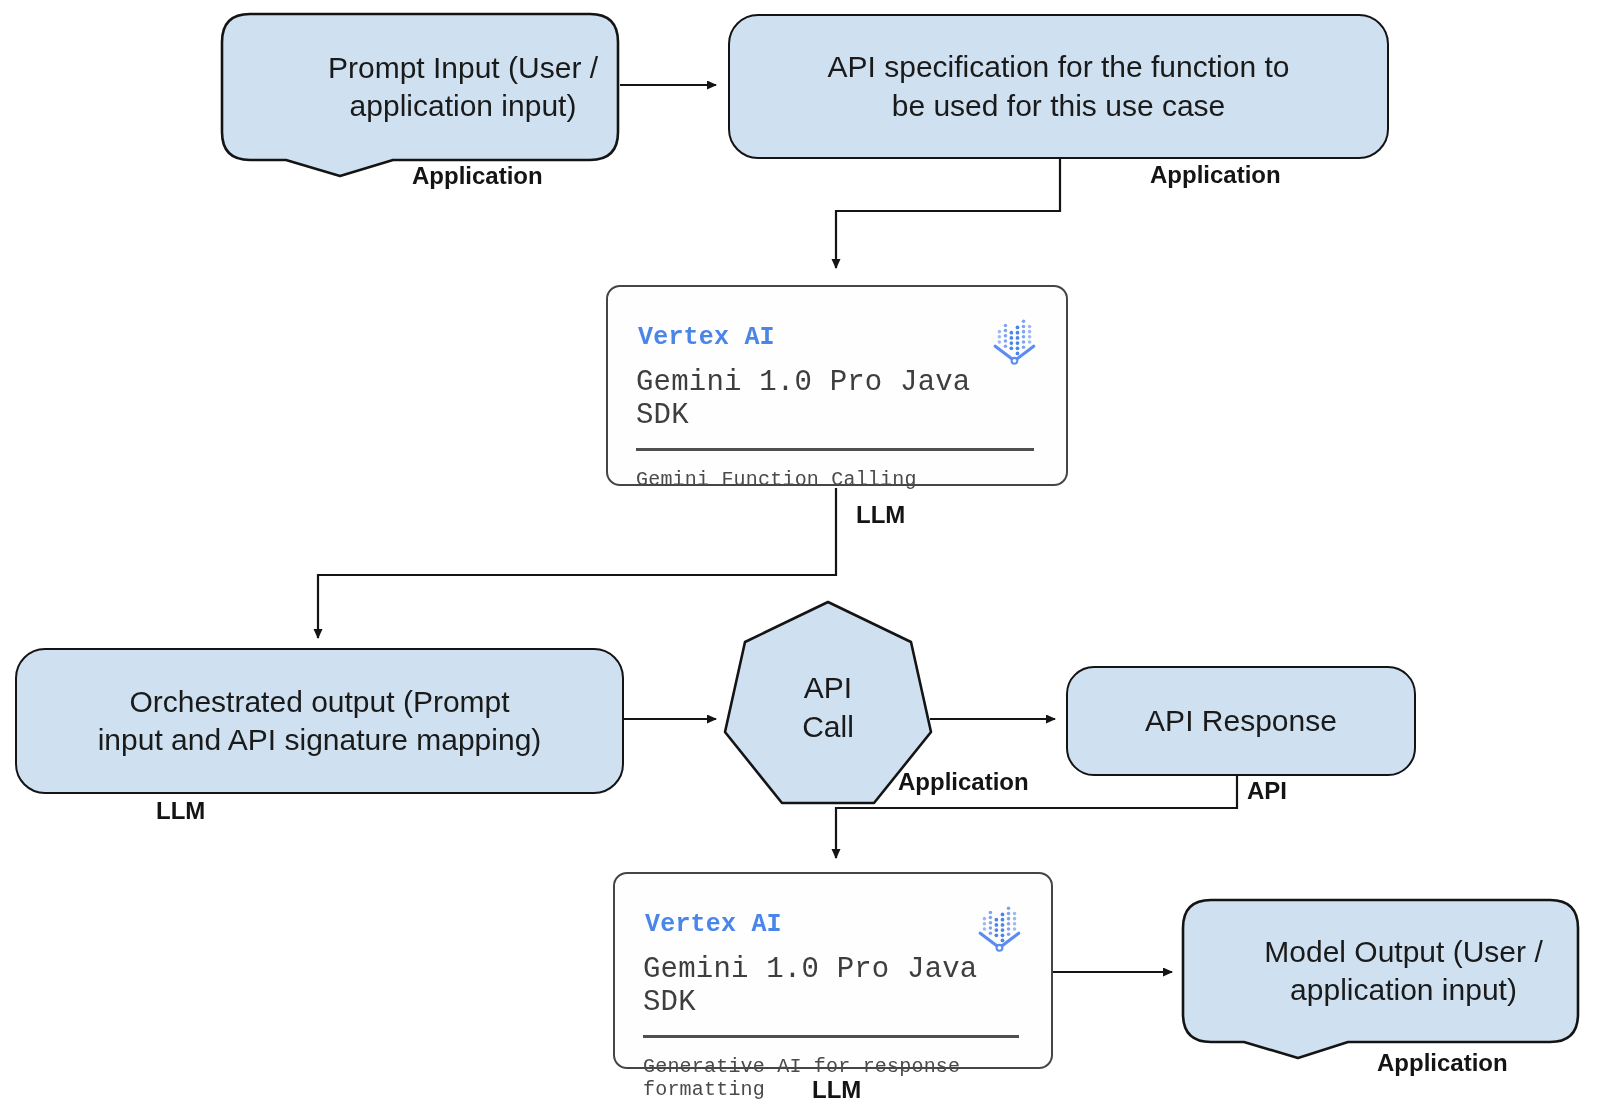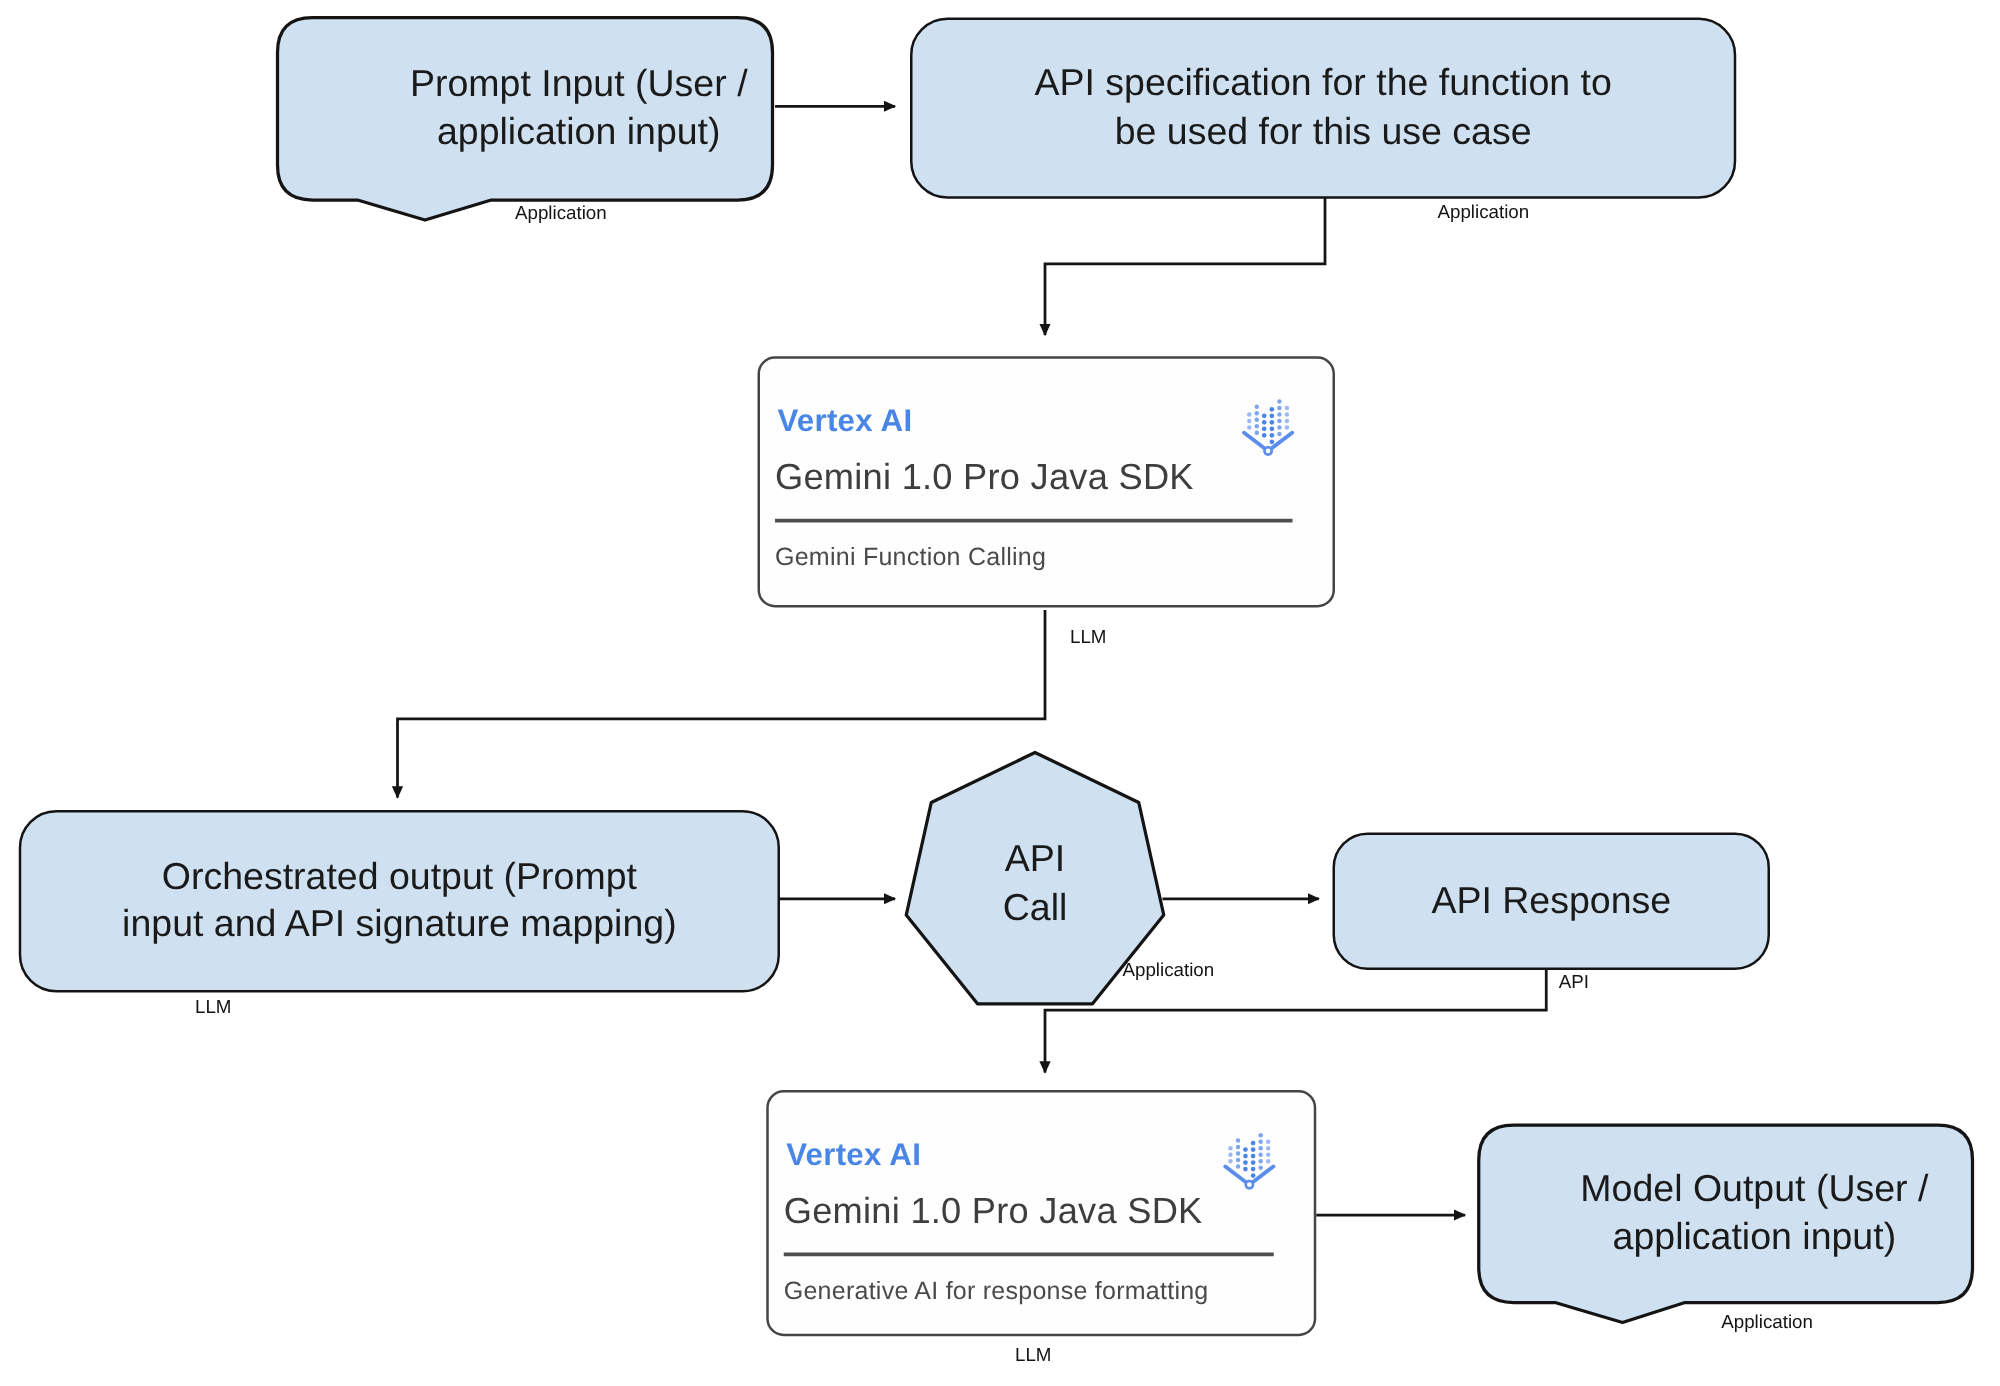"Application" .tag { font-size: 15px -> 24px; font-weight: none -> bold }
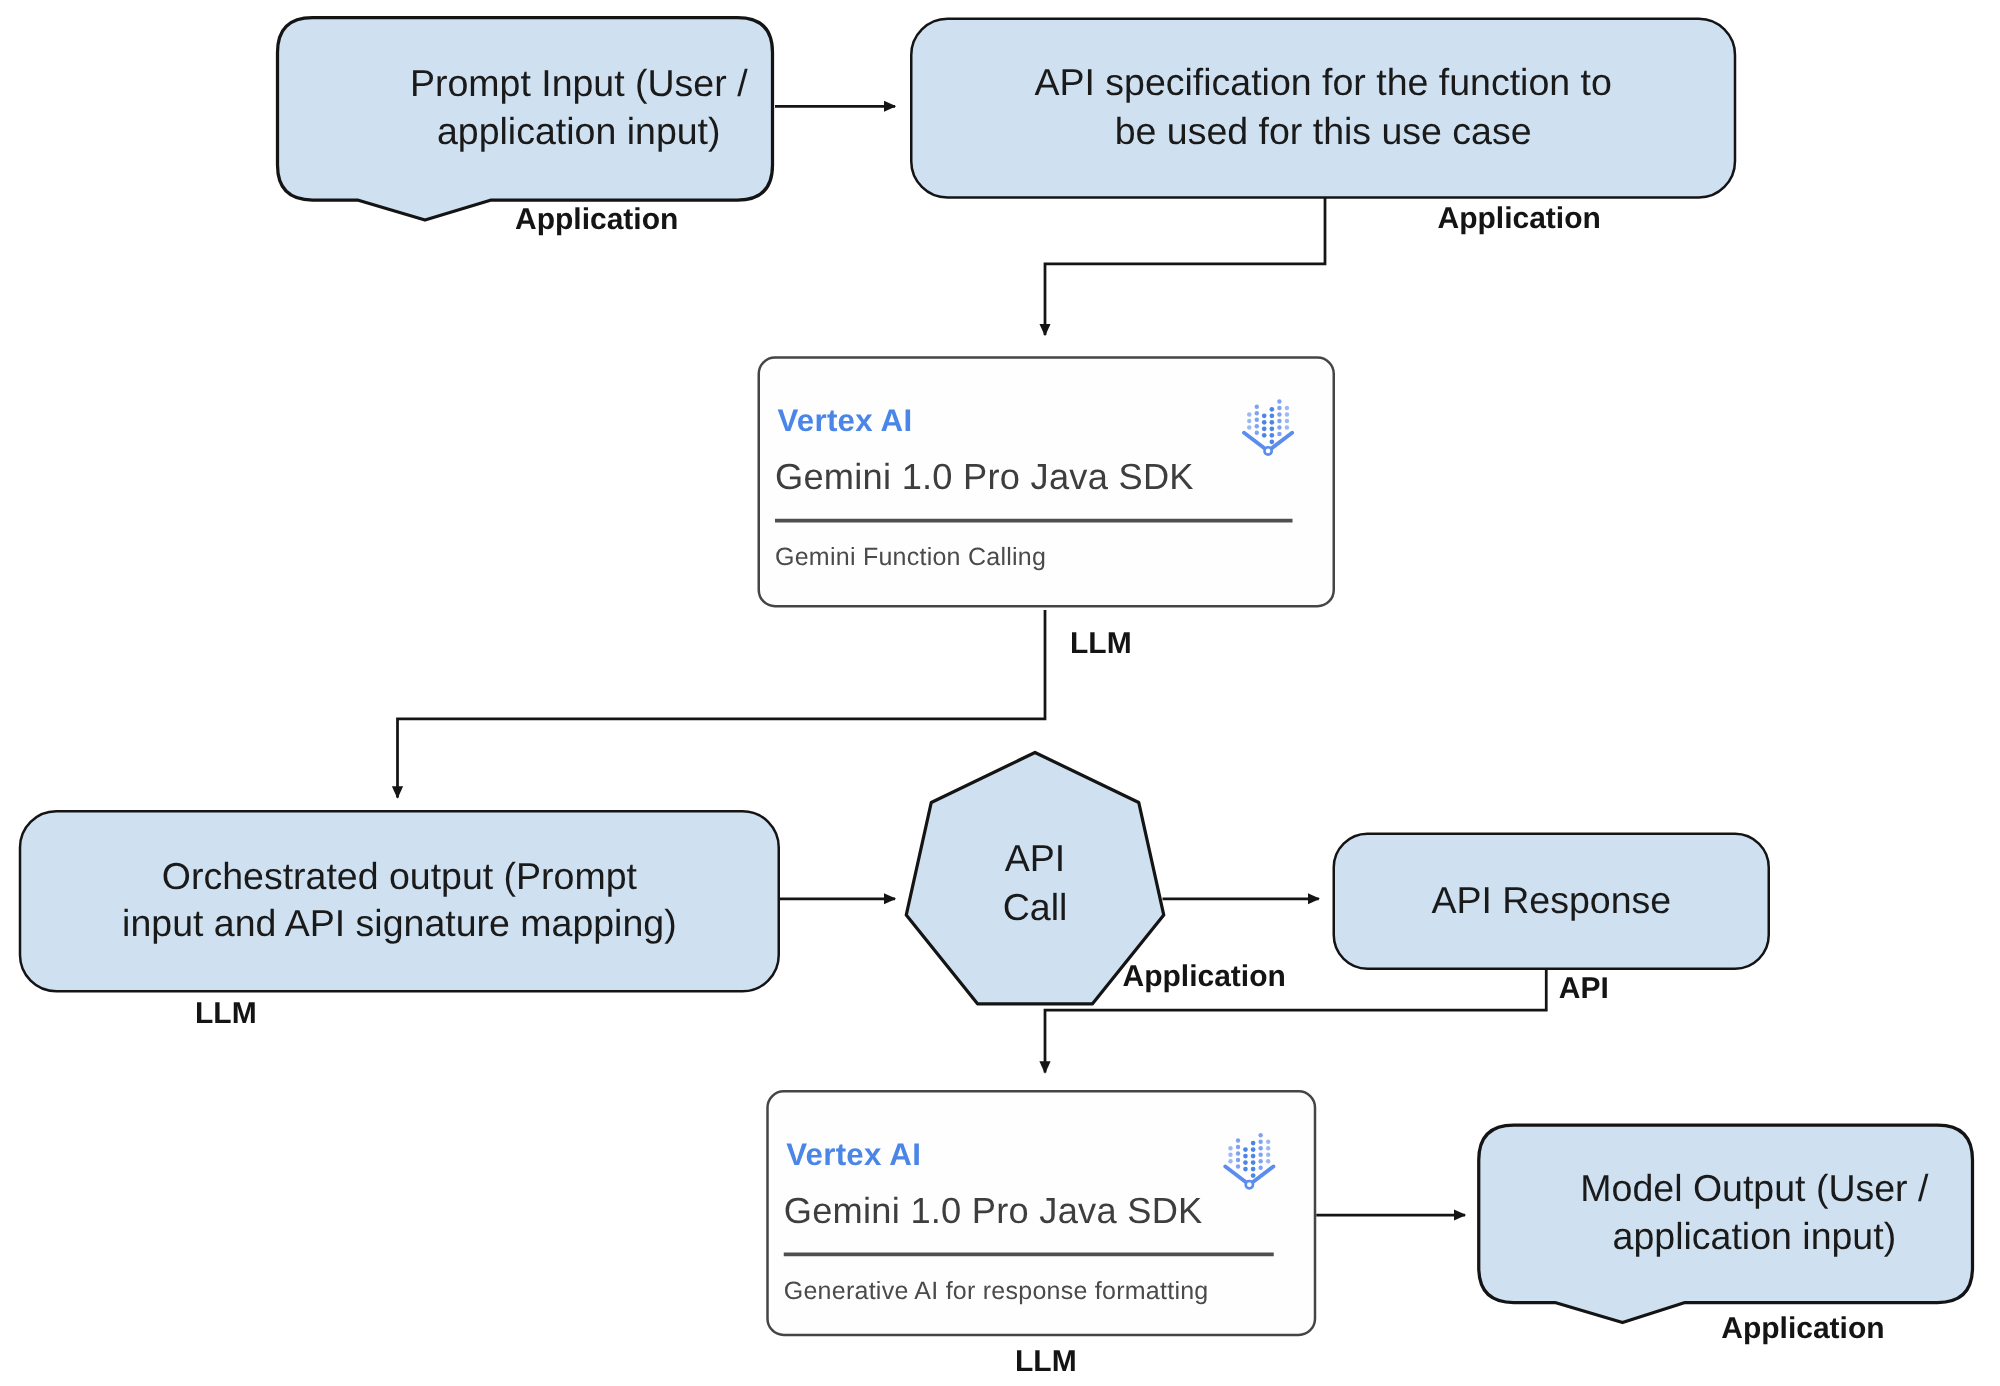"Vertex AI" .card { font-family: none -> Liberation Mono, monospace; padding: 36px 30px 0 12px -> 36px 30px 0 28px }
